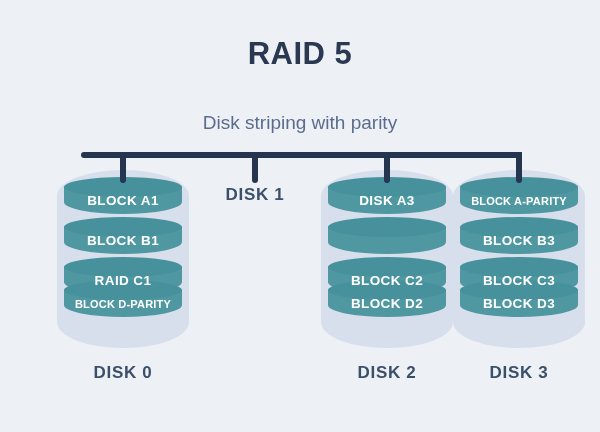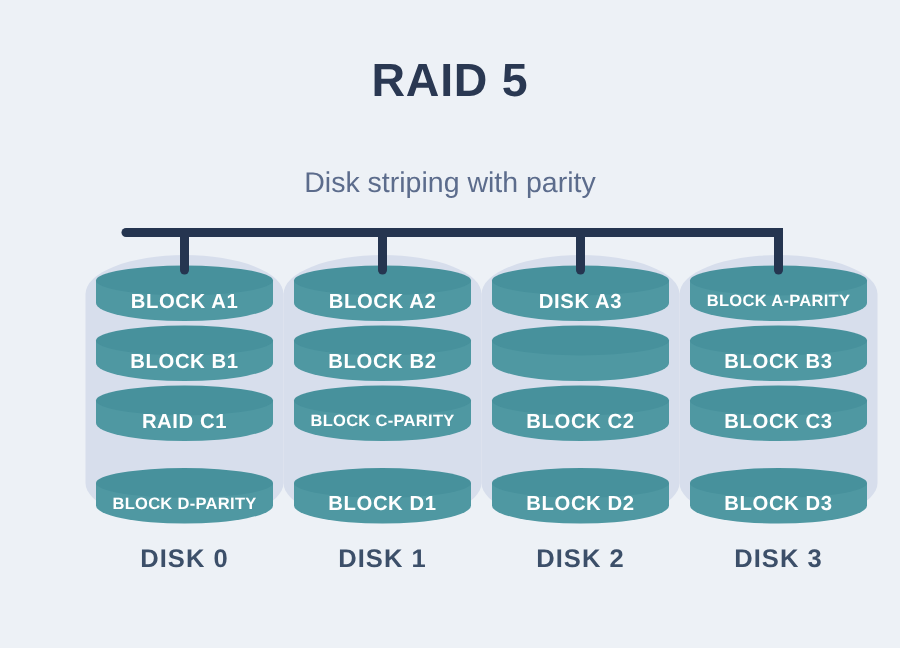"BLOCK A2" div.cylinder { html: <div> <div> <div></div> <div></div> <div>BLOCK A2</div> </div> <div> <div></div> <div></div> <div>BLOCK B2</div> </div> <div> <div></div> <div></div> <div>BLOCK C-PARITY</div> </div> <div> <div></div> <div></div> <div>BLOCK D1</div> </div> </div> -> none }
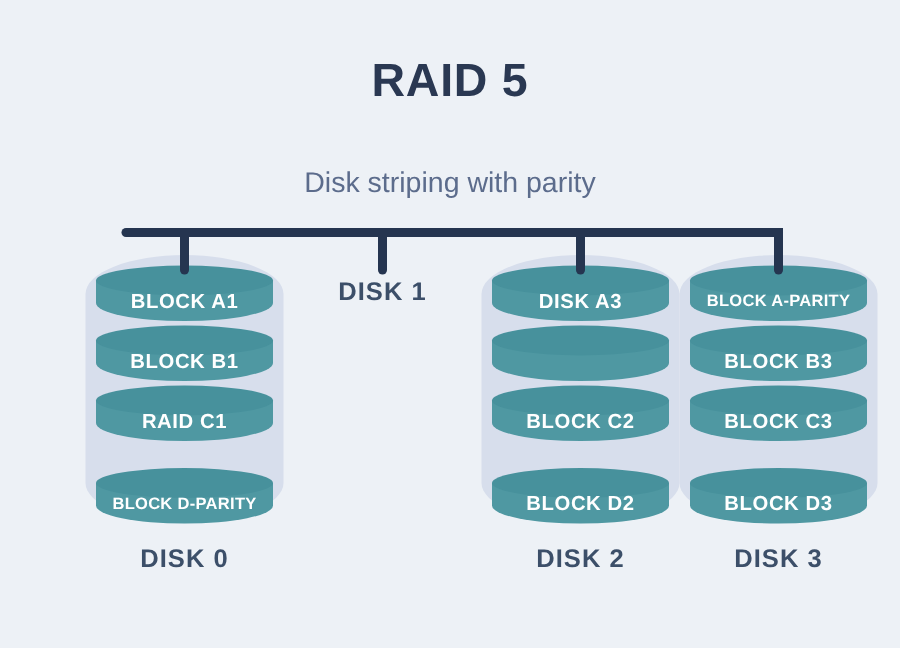"BLOCK D-PARITY" .seg-3 { top: 142px -> 110px }
